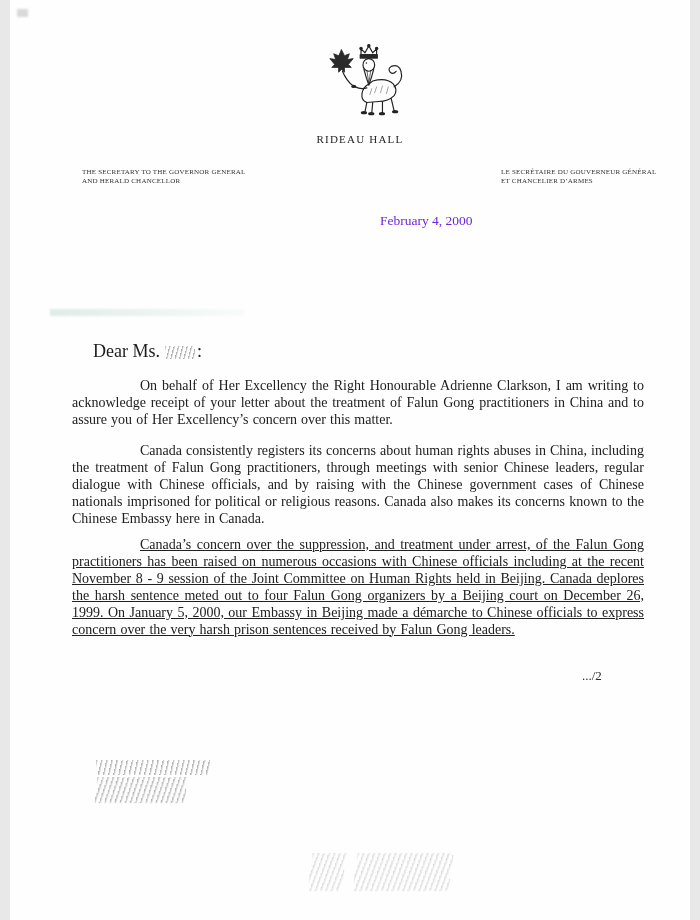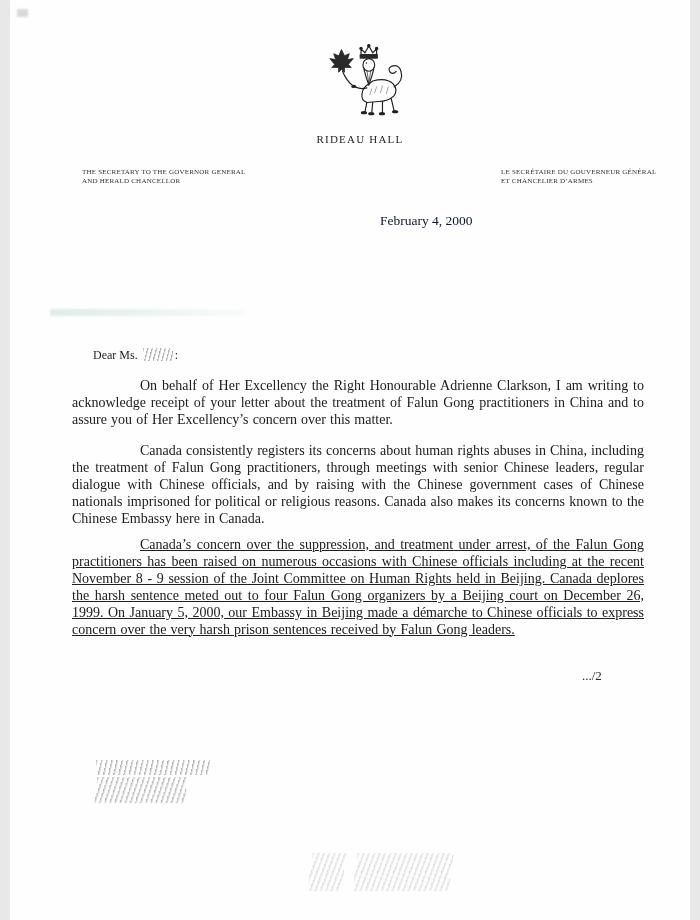"February 4, 2000" .letter-date { color: #0f172a -> #6d28d9 }
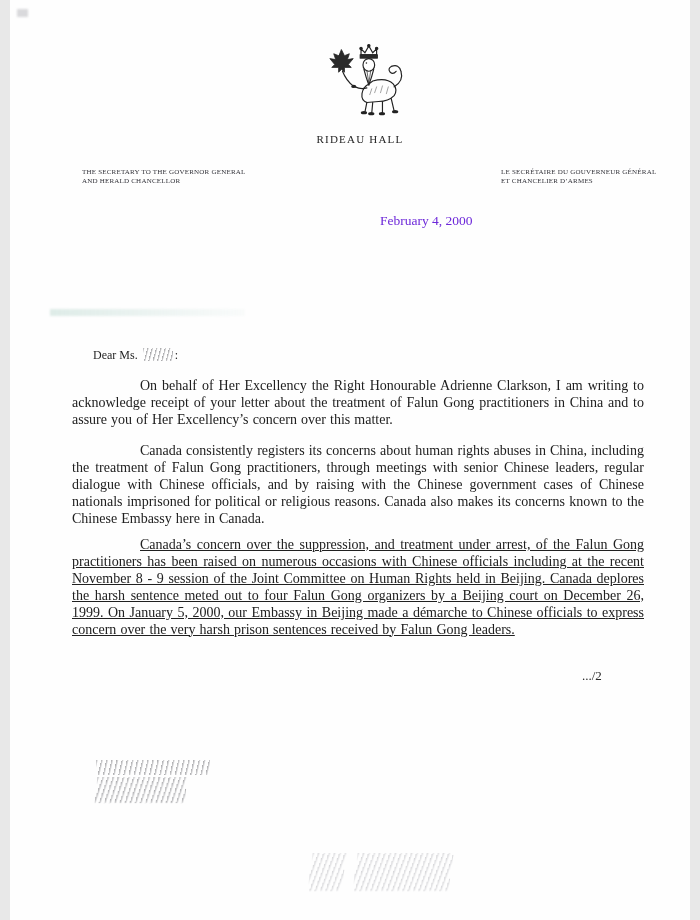"Dear Ms. :" .salutation { font-size: 12px -> 18px; top: 348px -> 341px }
